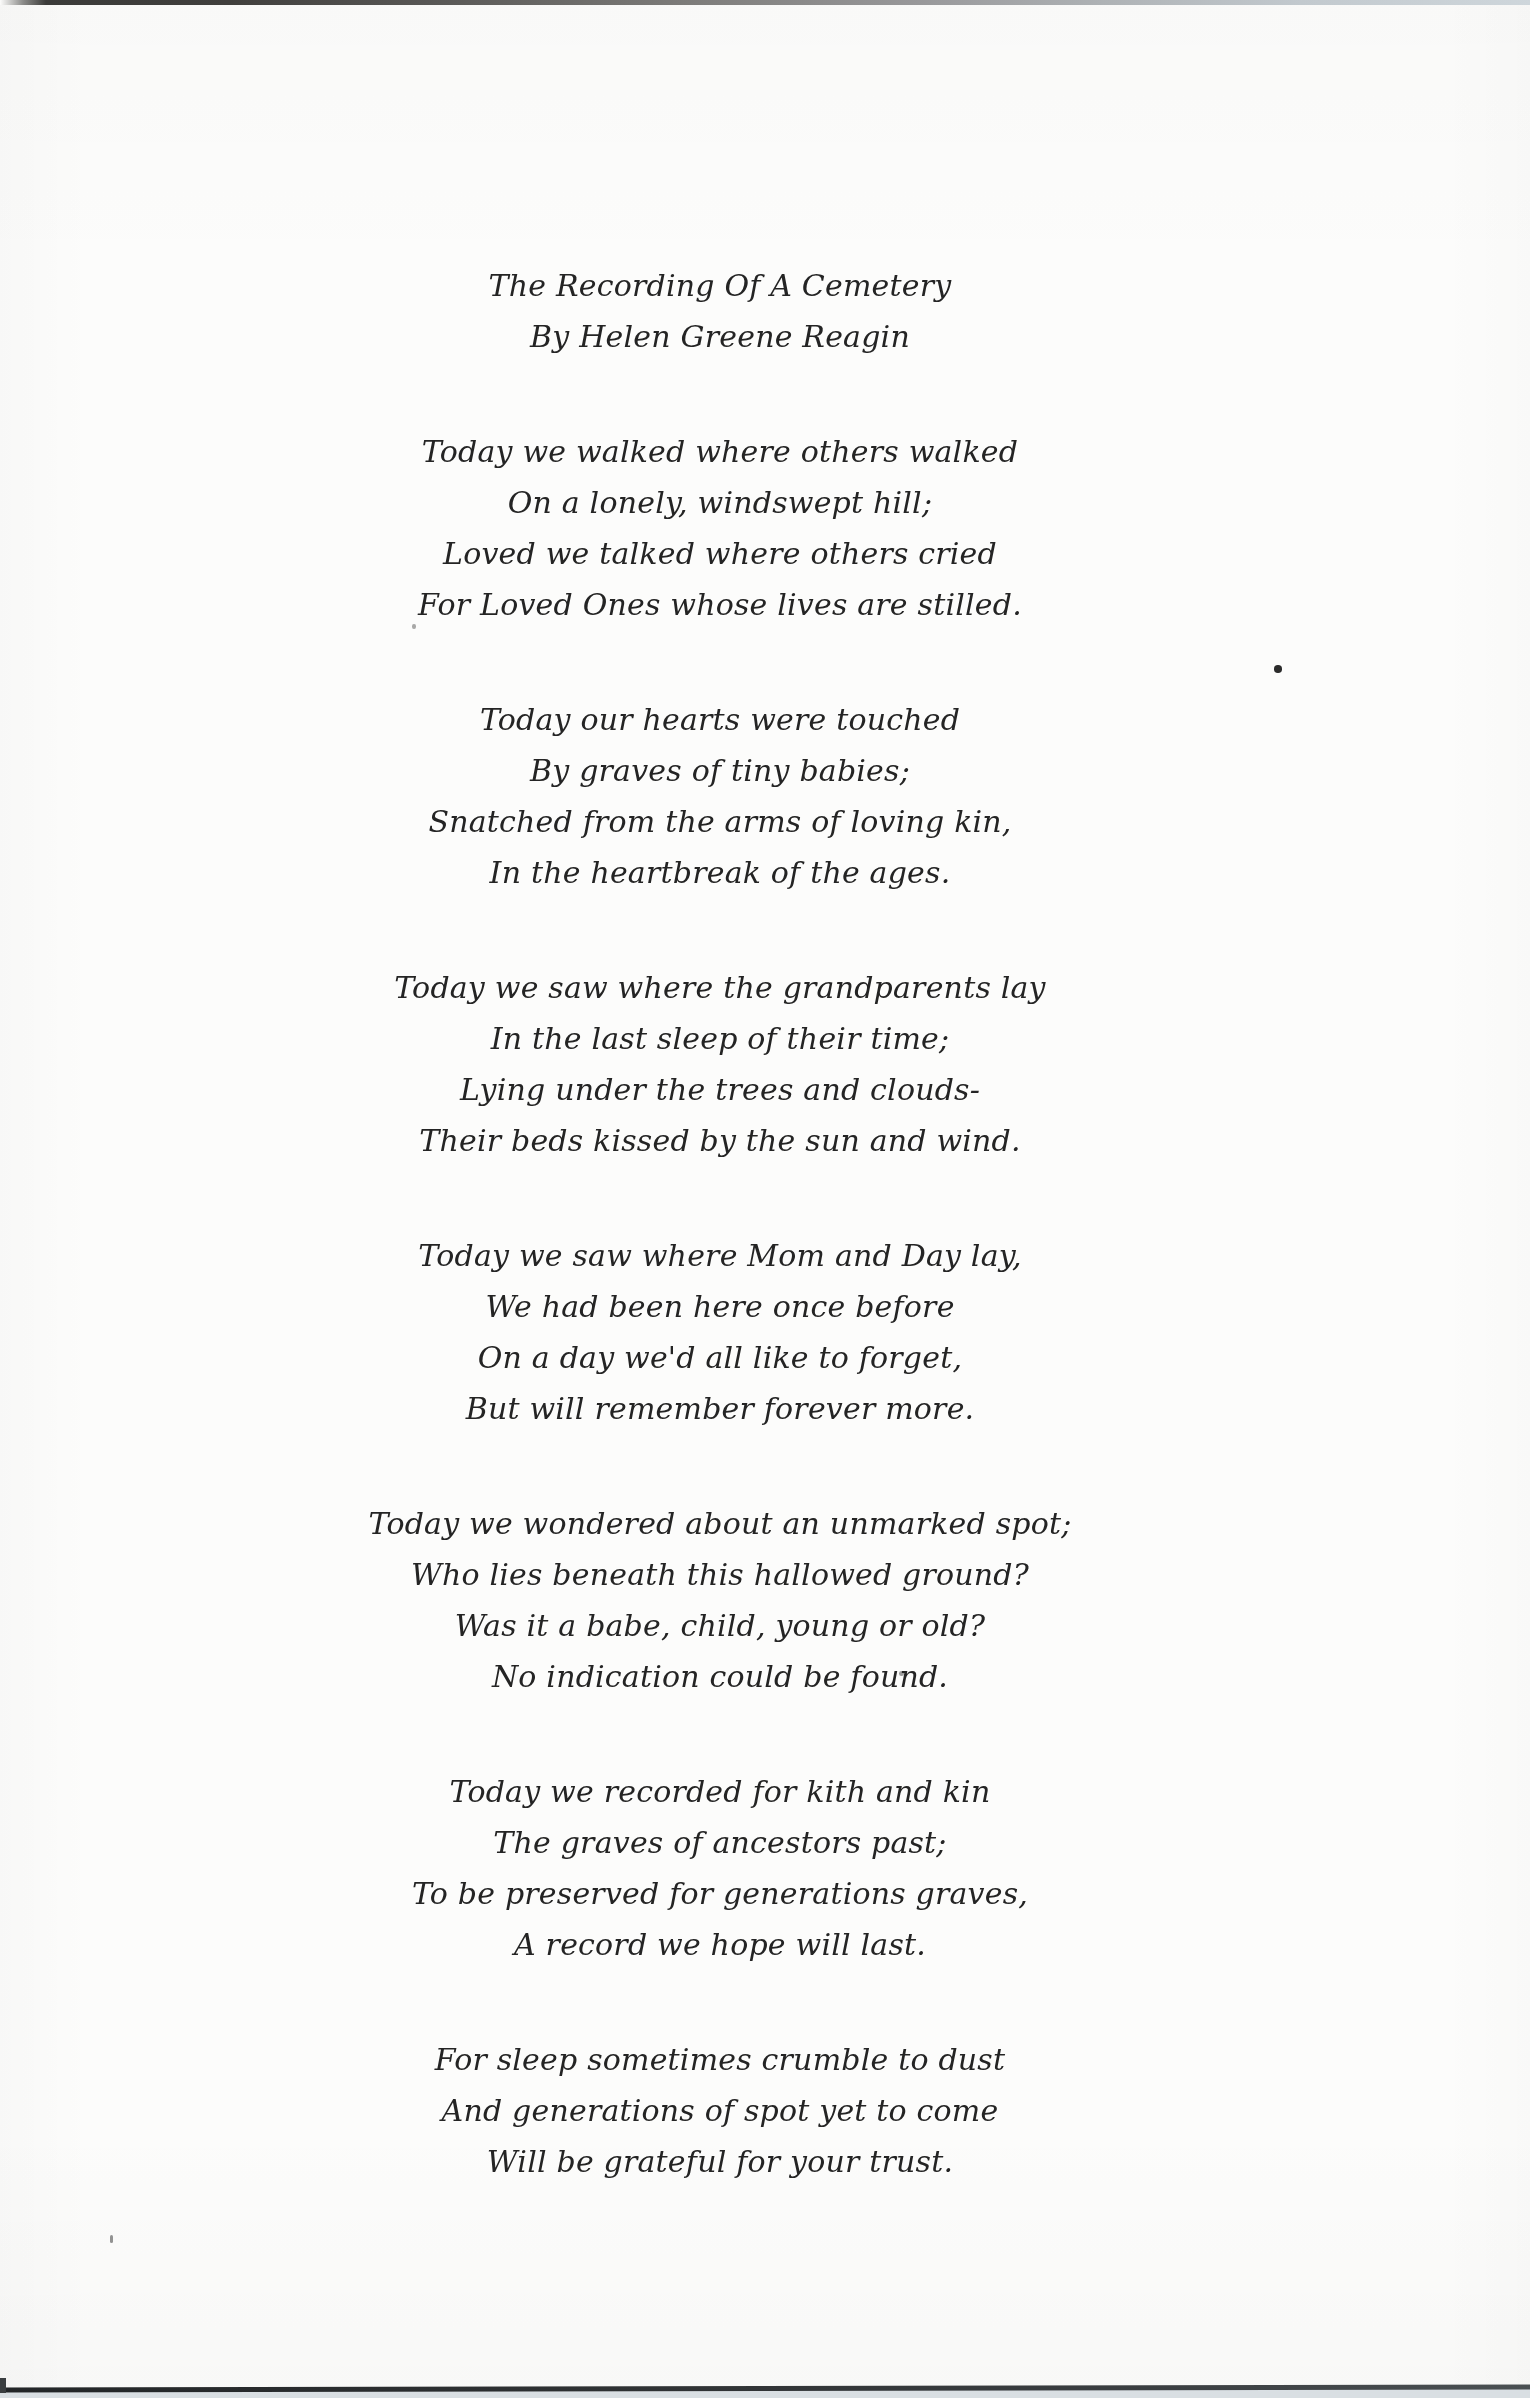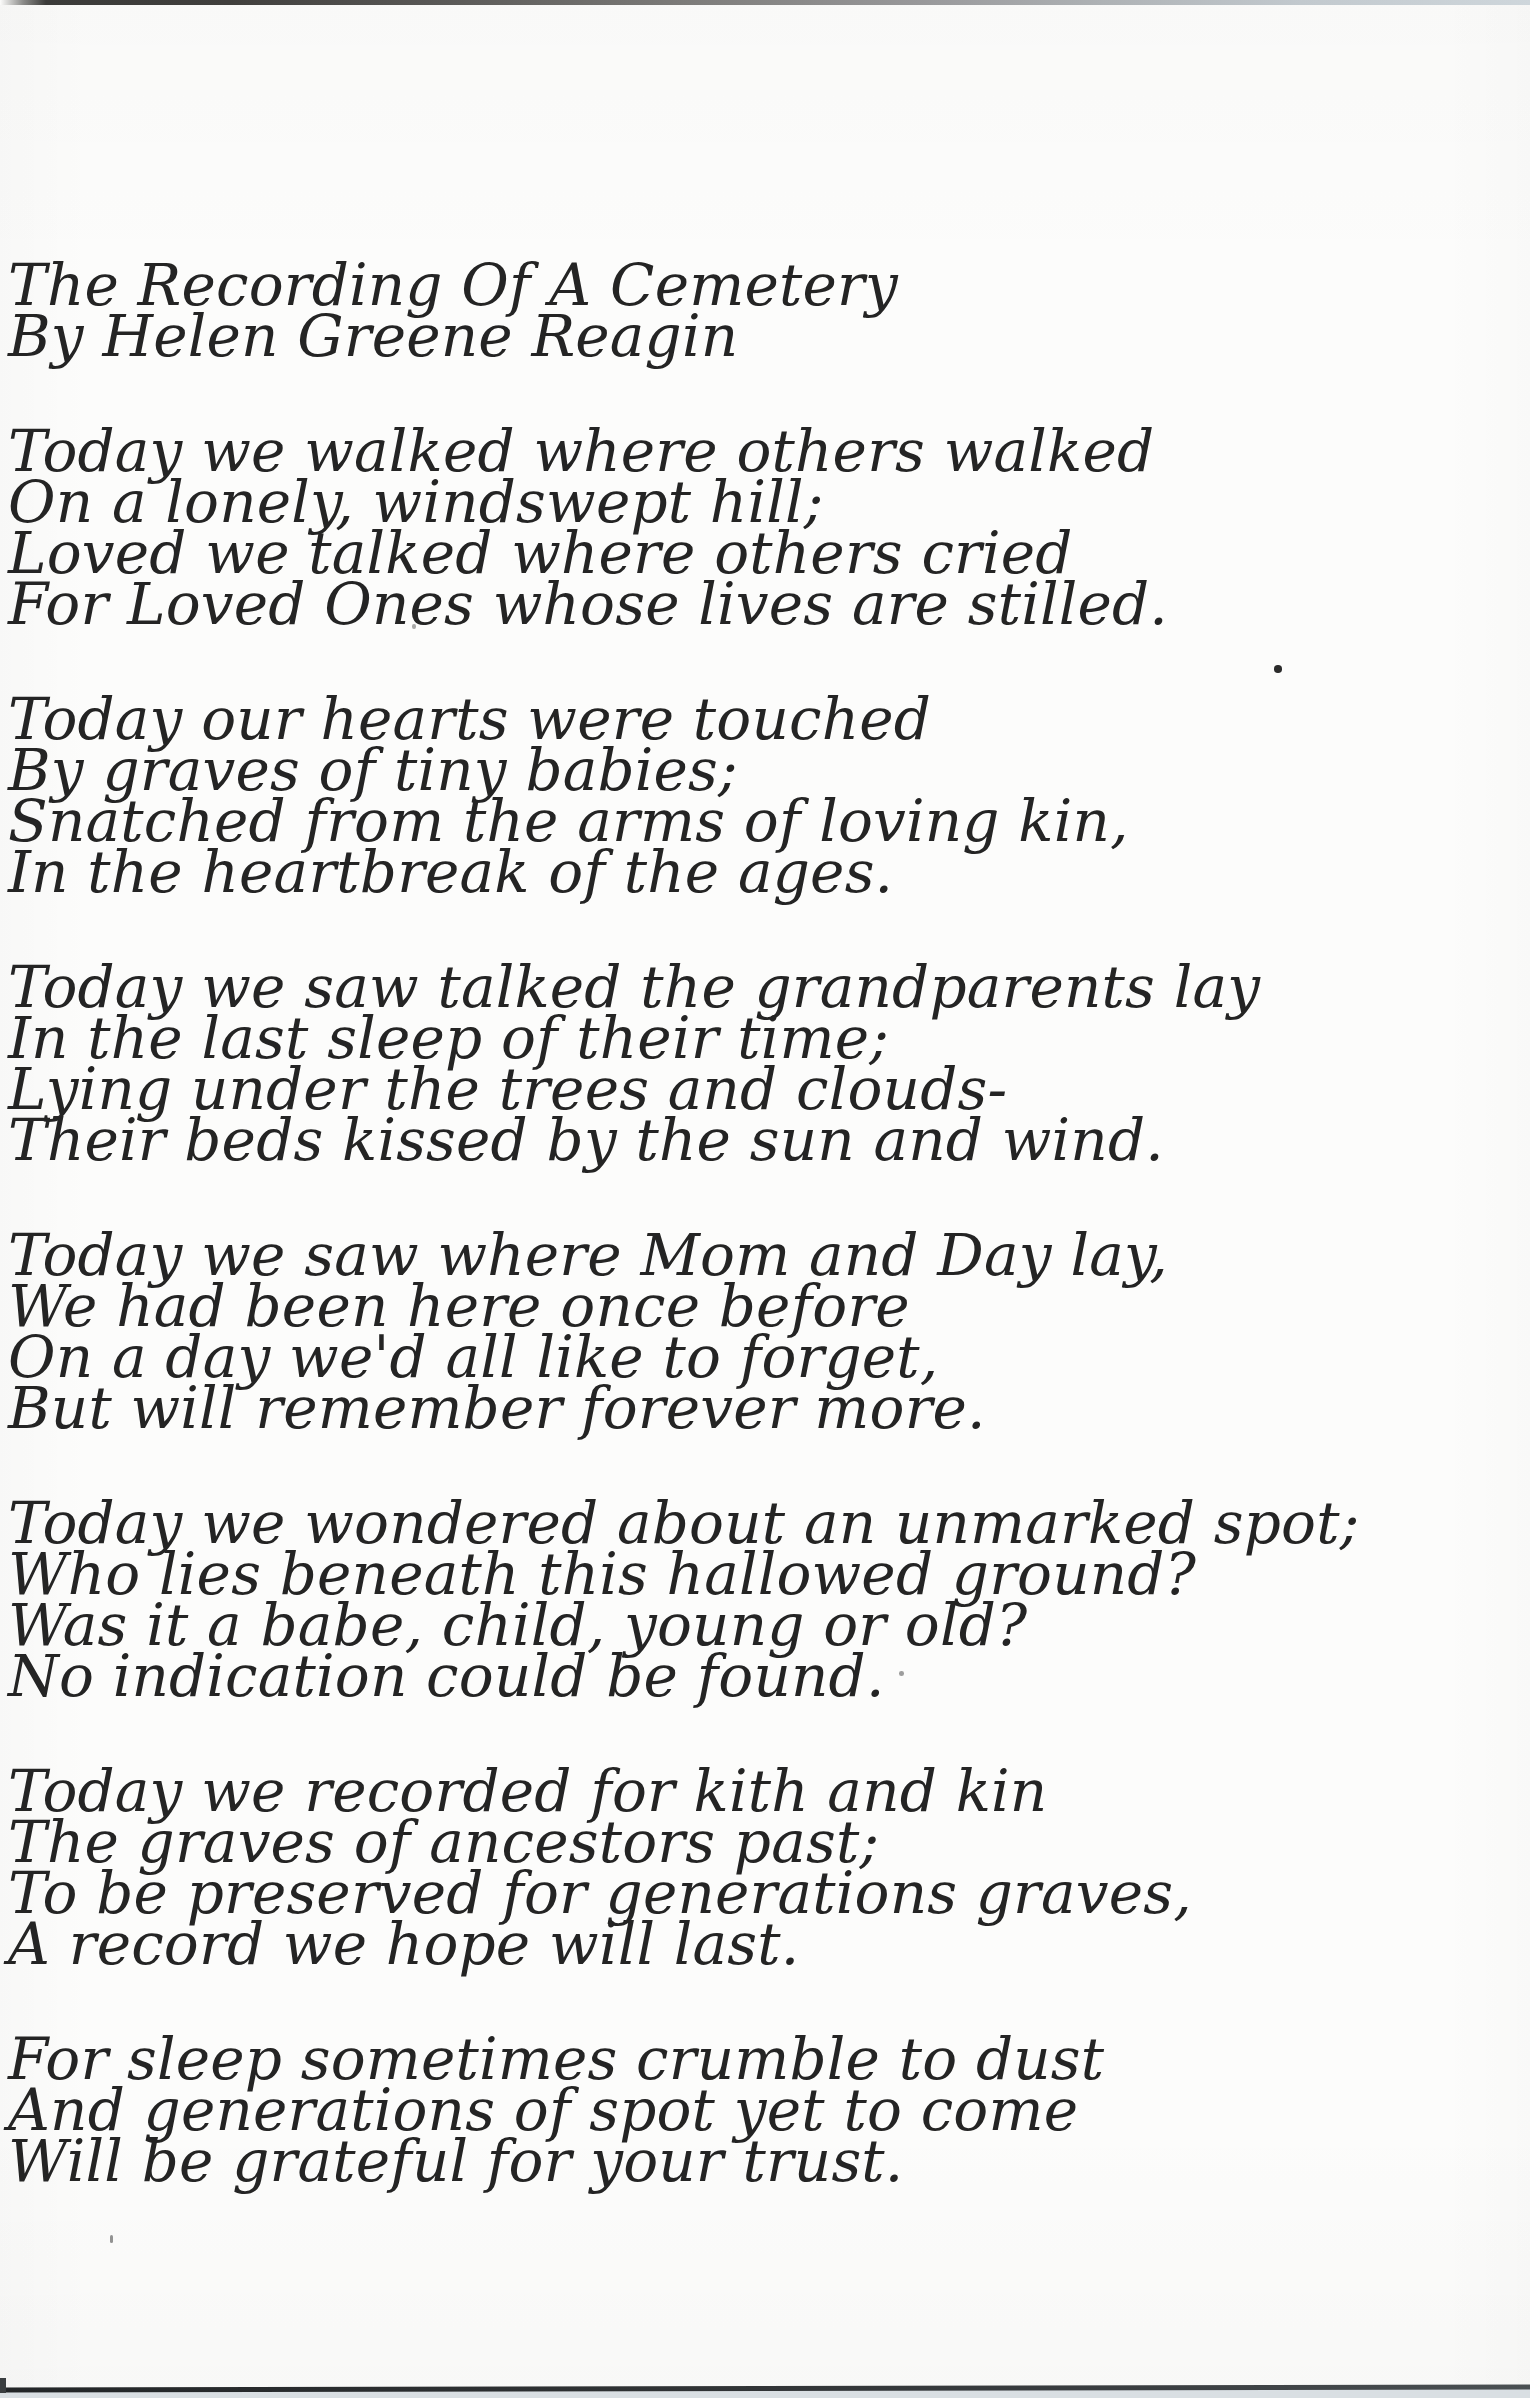"The Recording Of A Cemetery" .poem { font-size: 58px -> 30px; text-align: left -> center }
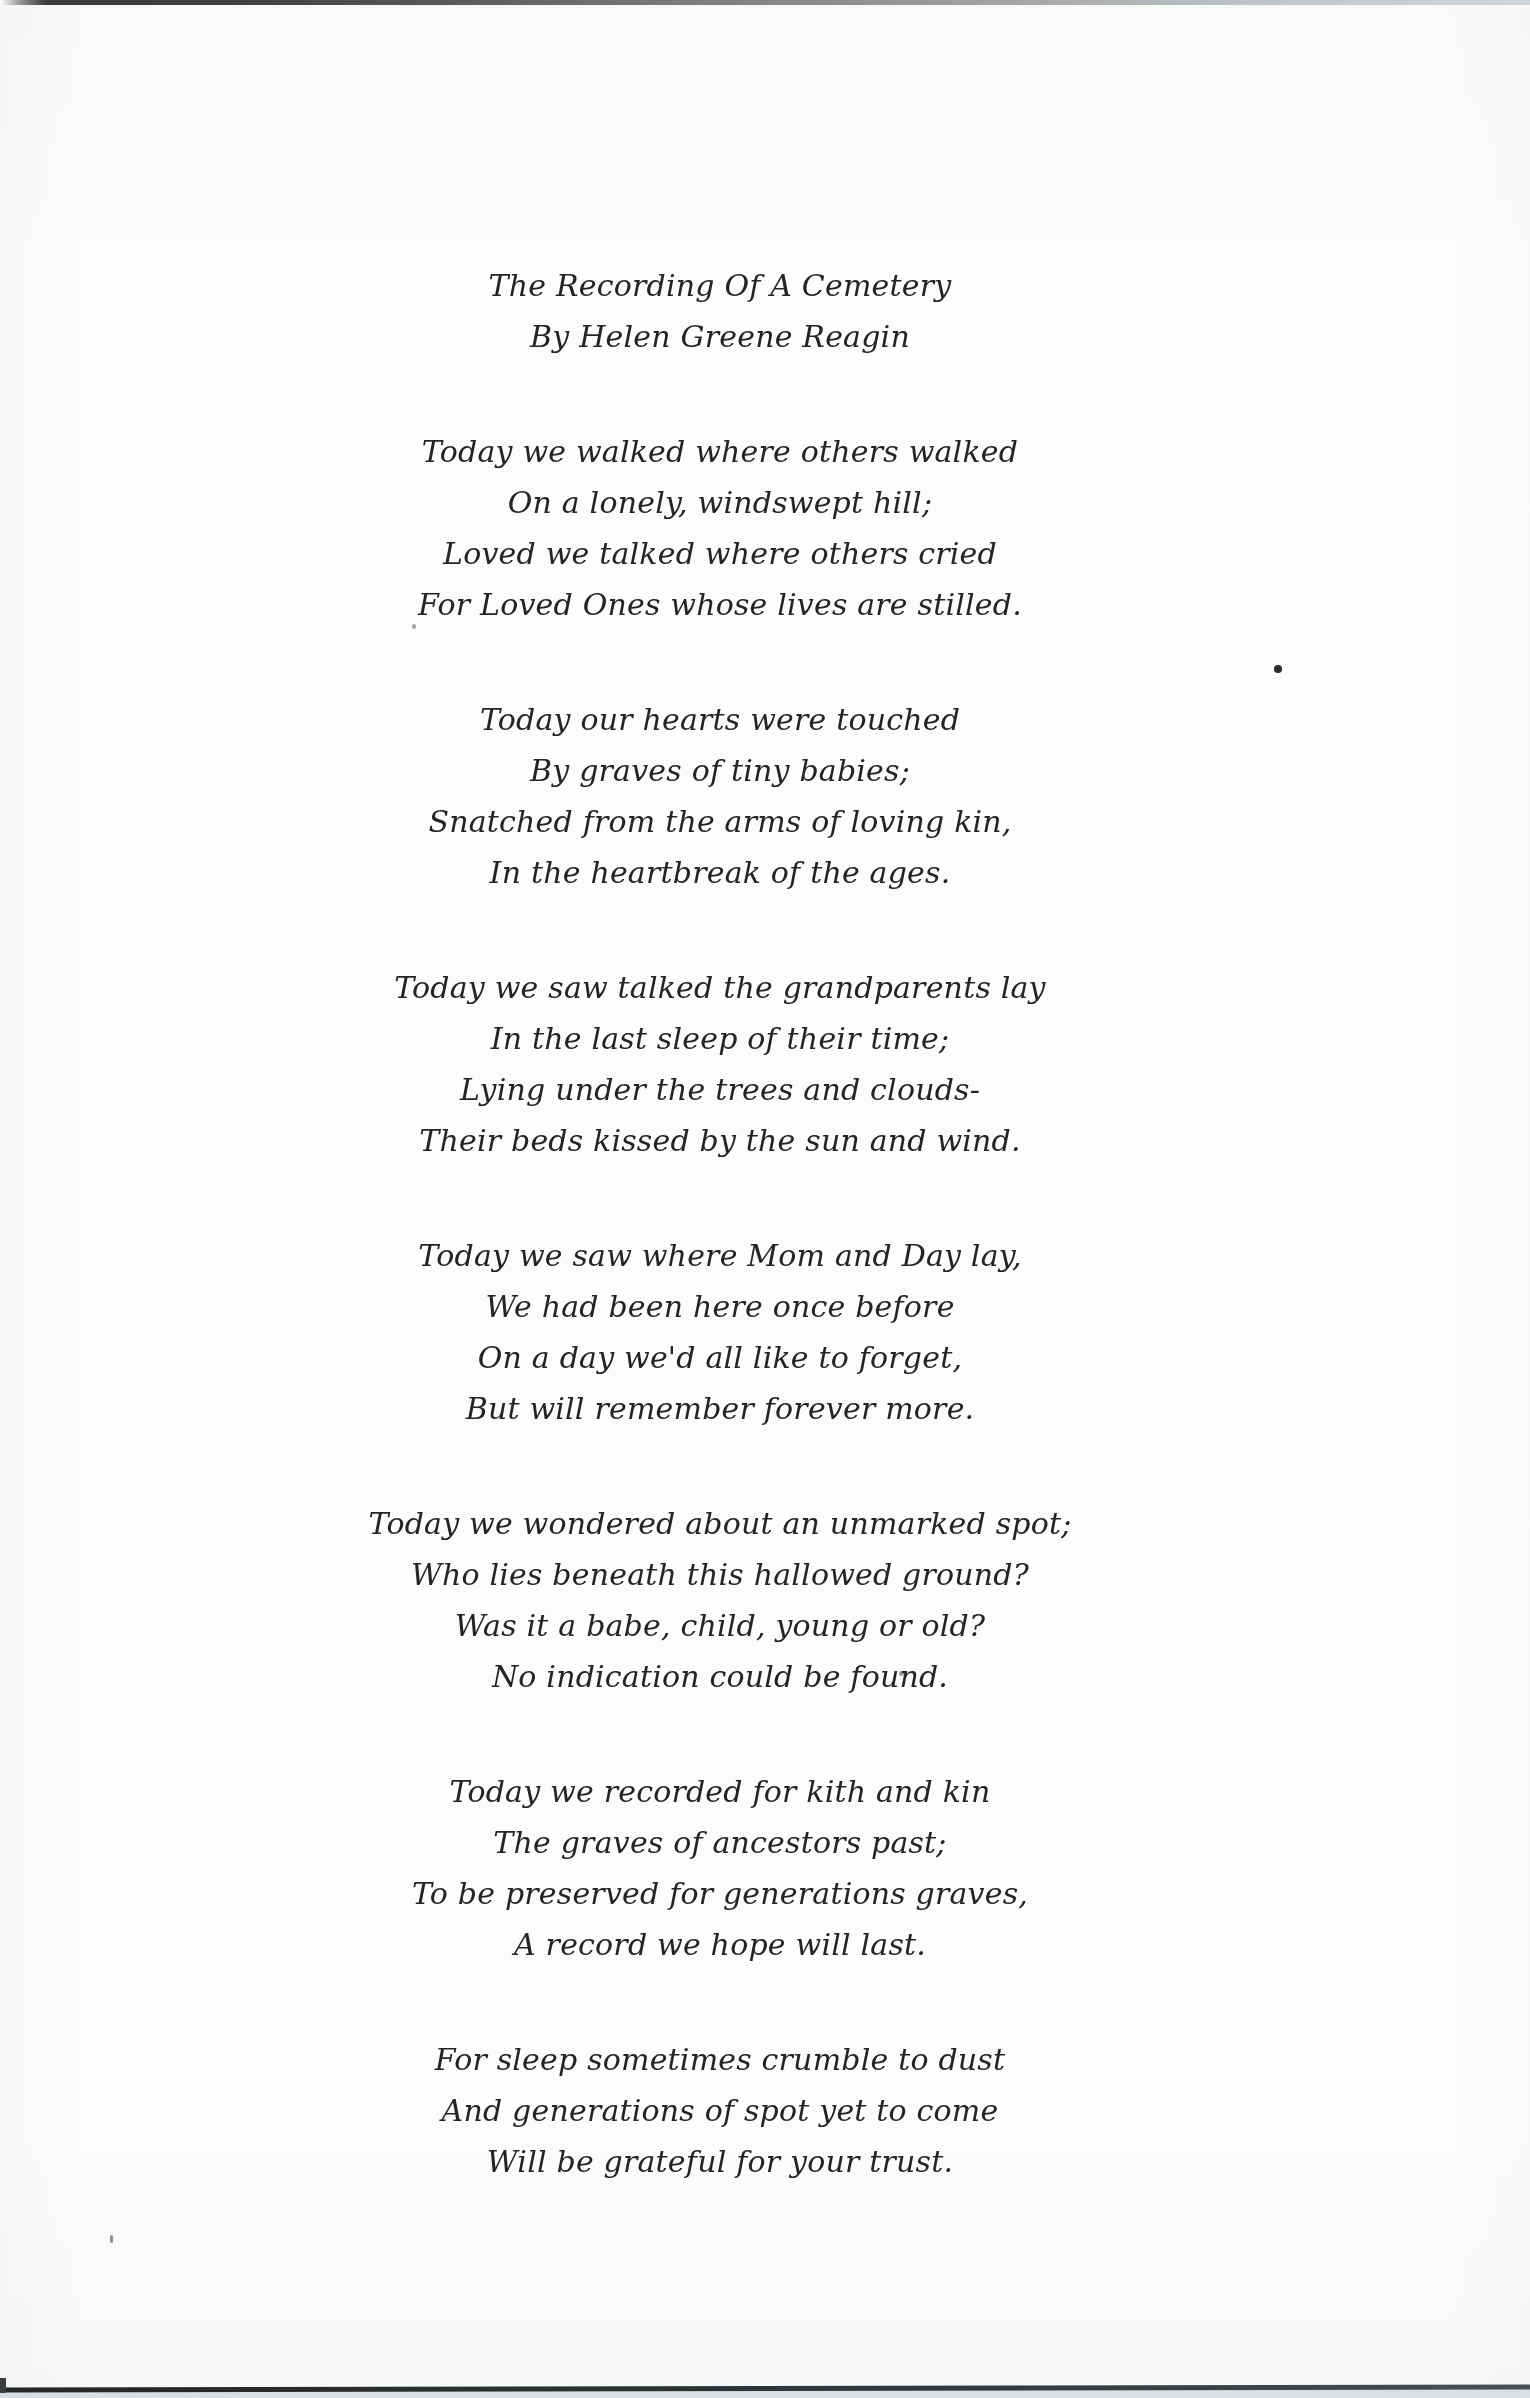"Today we saw talked the" div.line { text: talked -> where }
